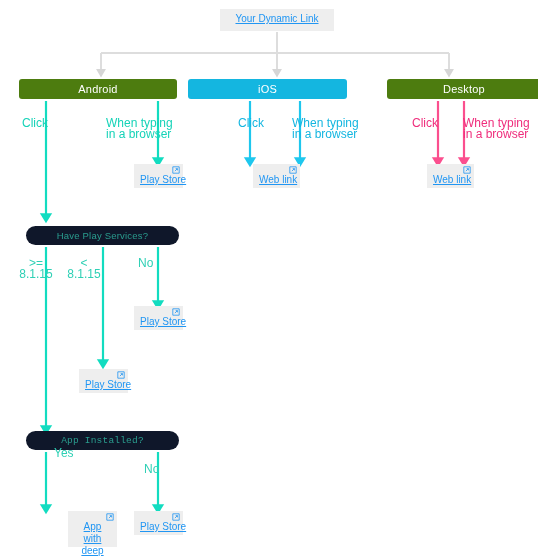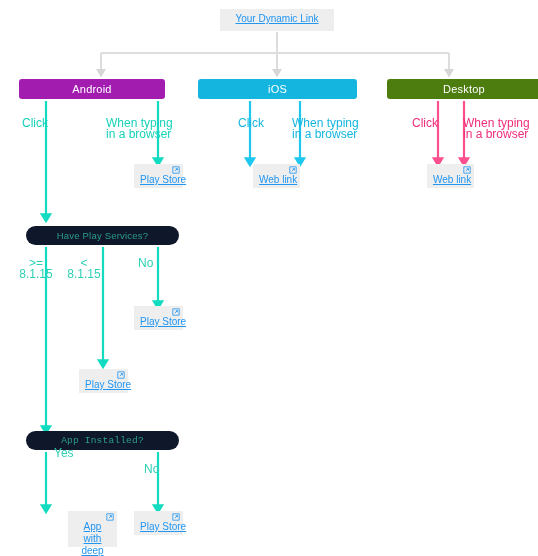"Android" div.platform-bar { background: #a21caf -> #4d7c0f; width: 146px -> 158px }
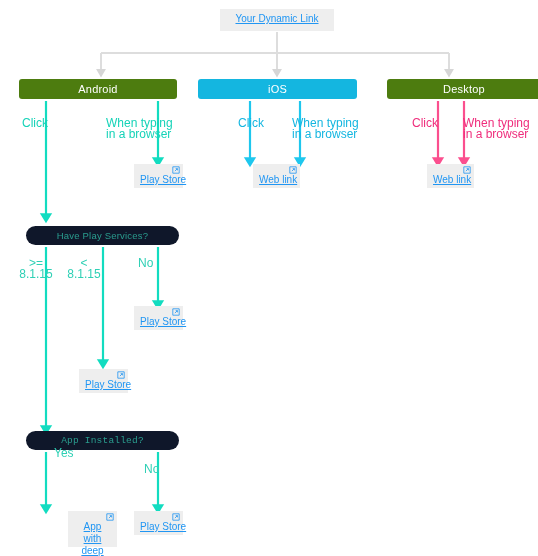"iOS" div.platform-bar { left: 198px -> 188px }
